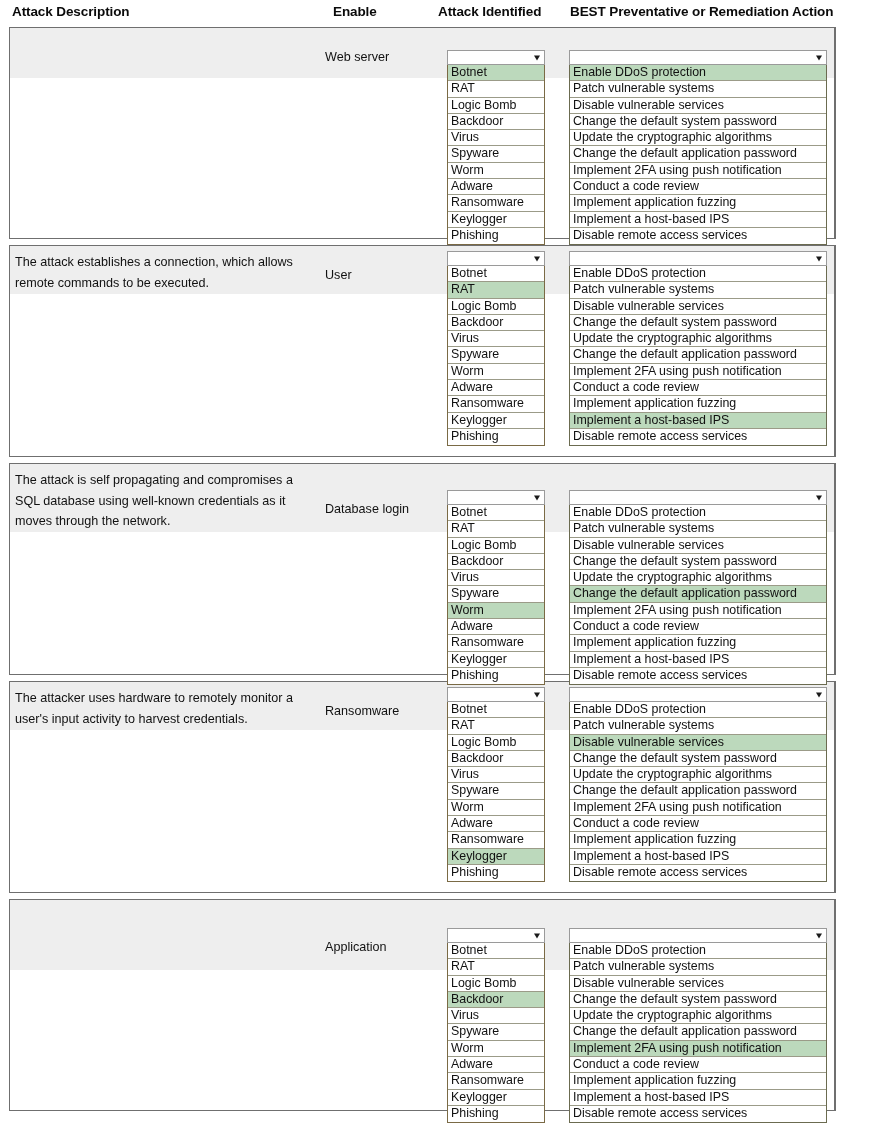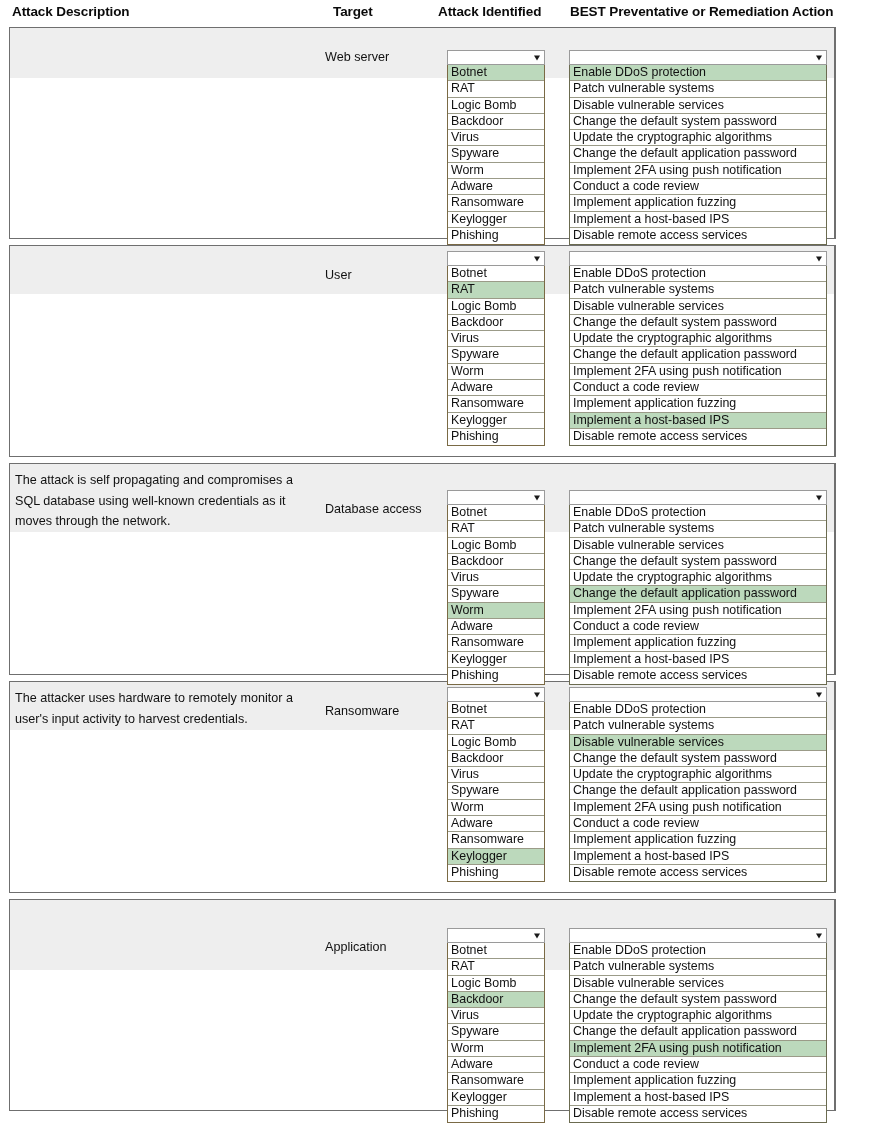"Target" div.h { text: Target -> Enable }
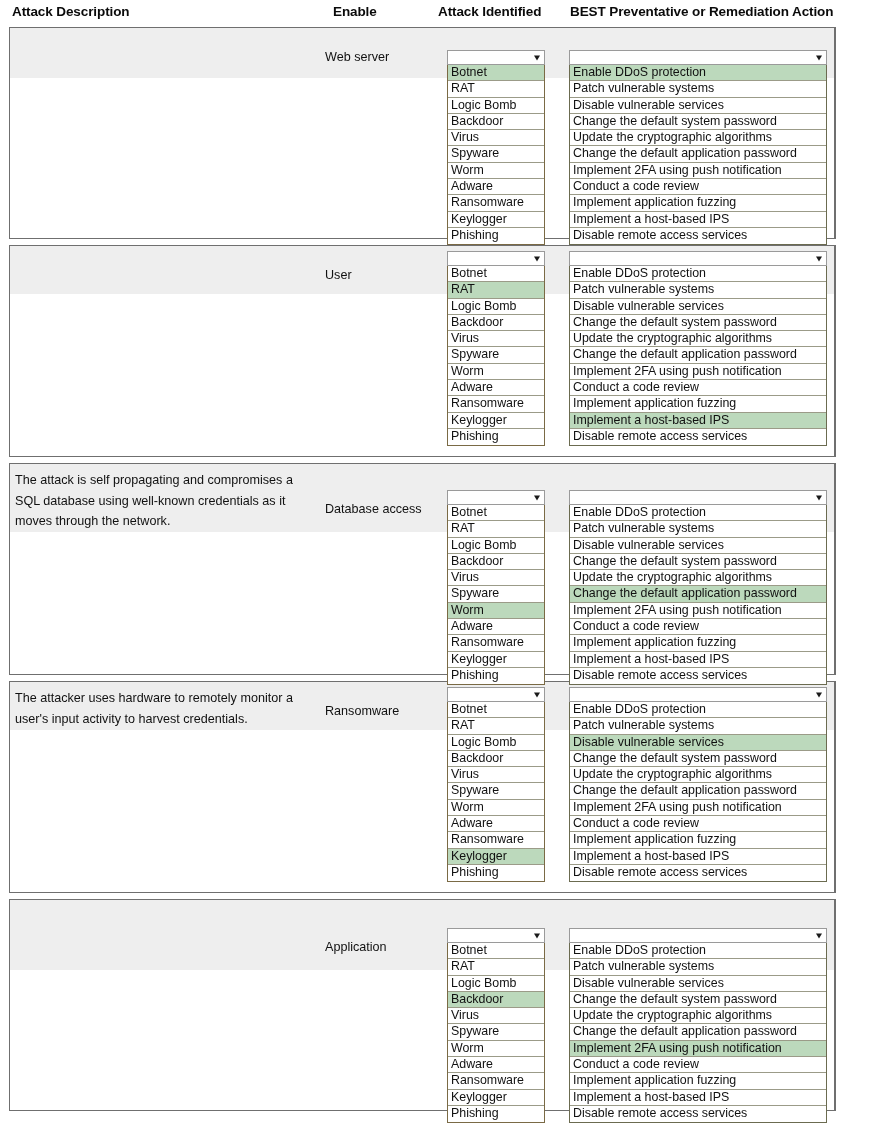"The attack establishes a connection," div.cell-desc { html: none -> <div>The attack establishes a connection, which allows remote commands to be executed.</div> }
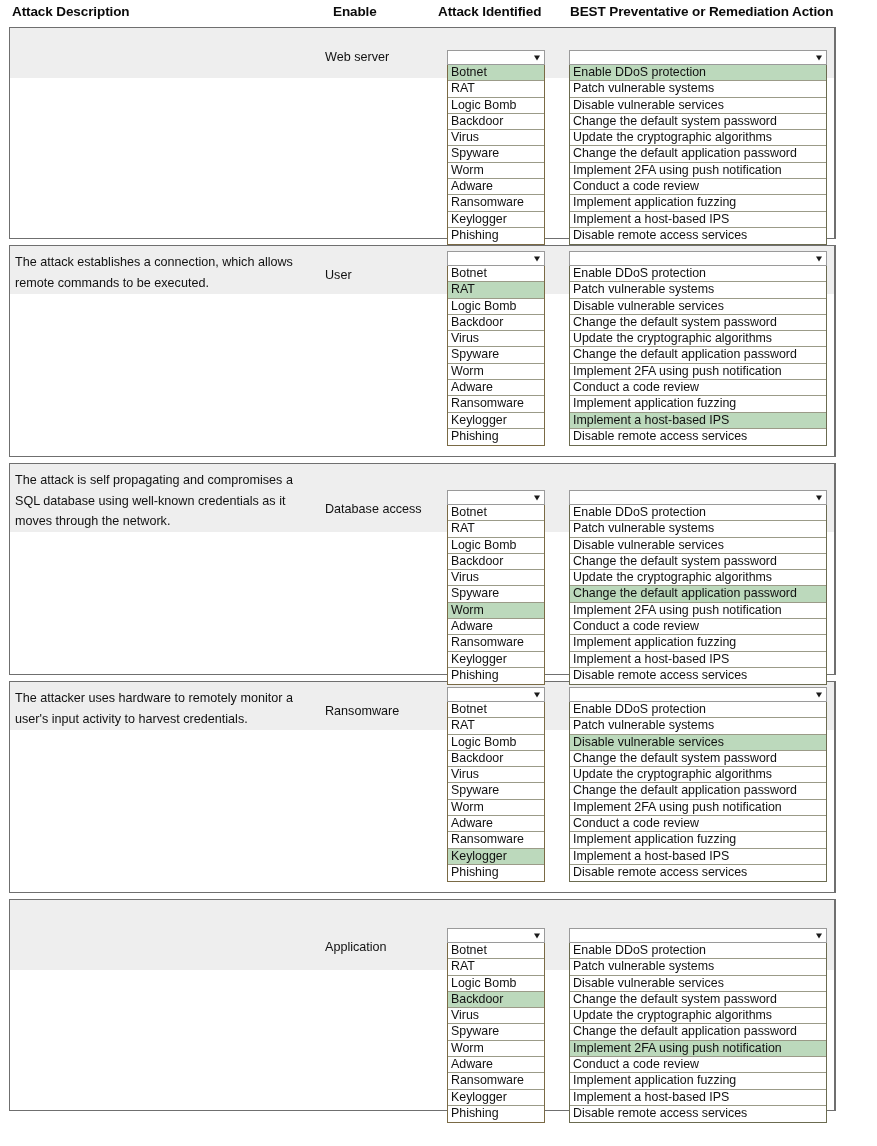"Database access" div.cell-target { text: access -> login }
